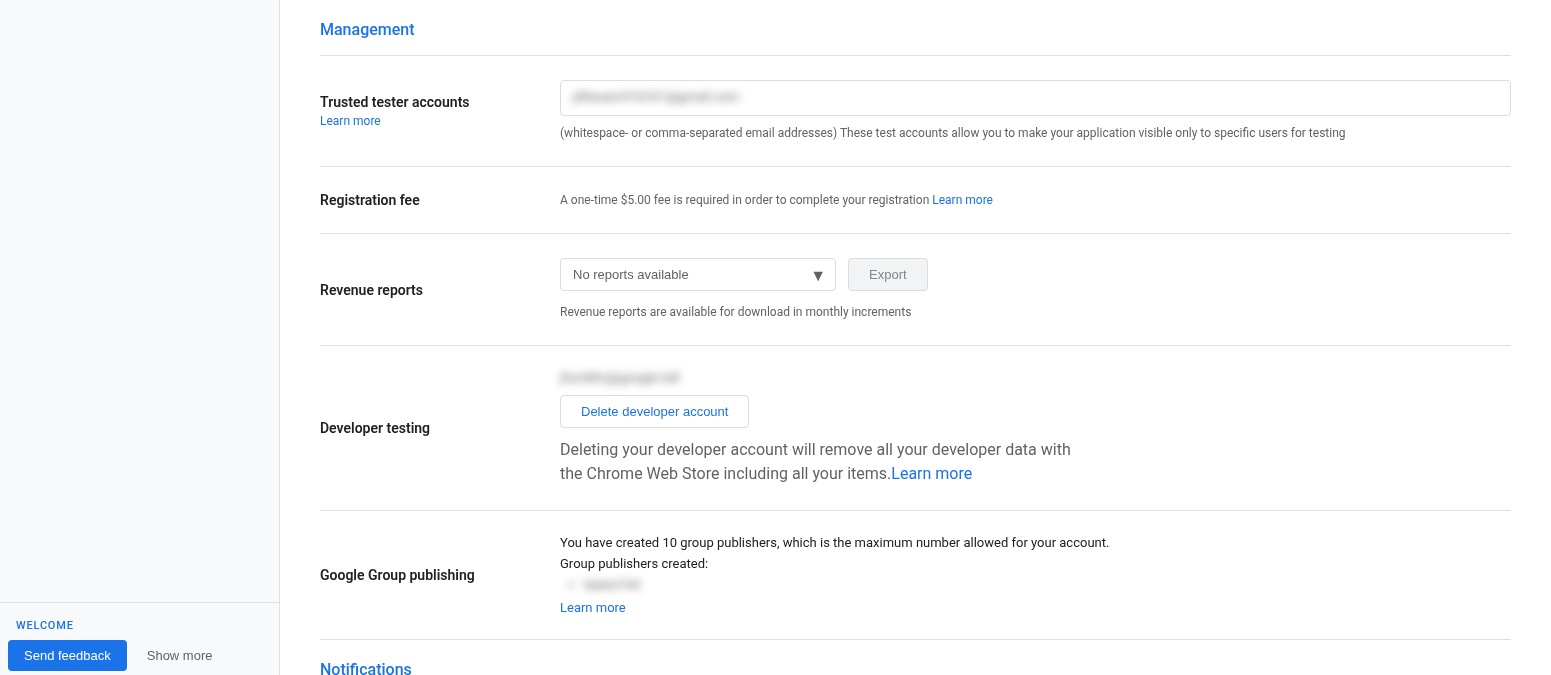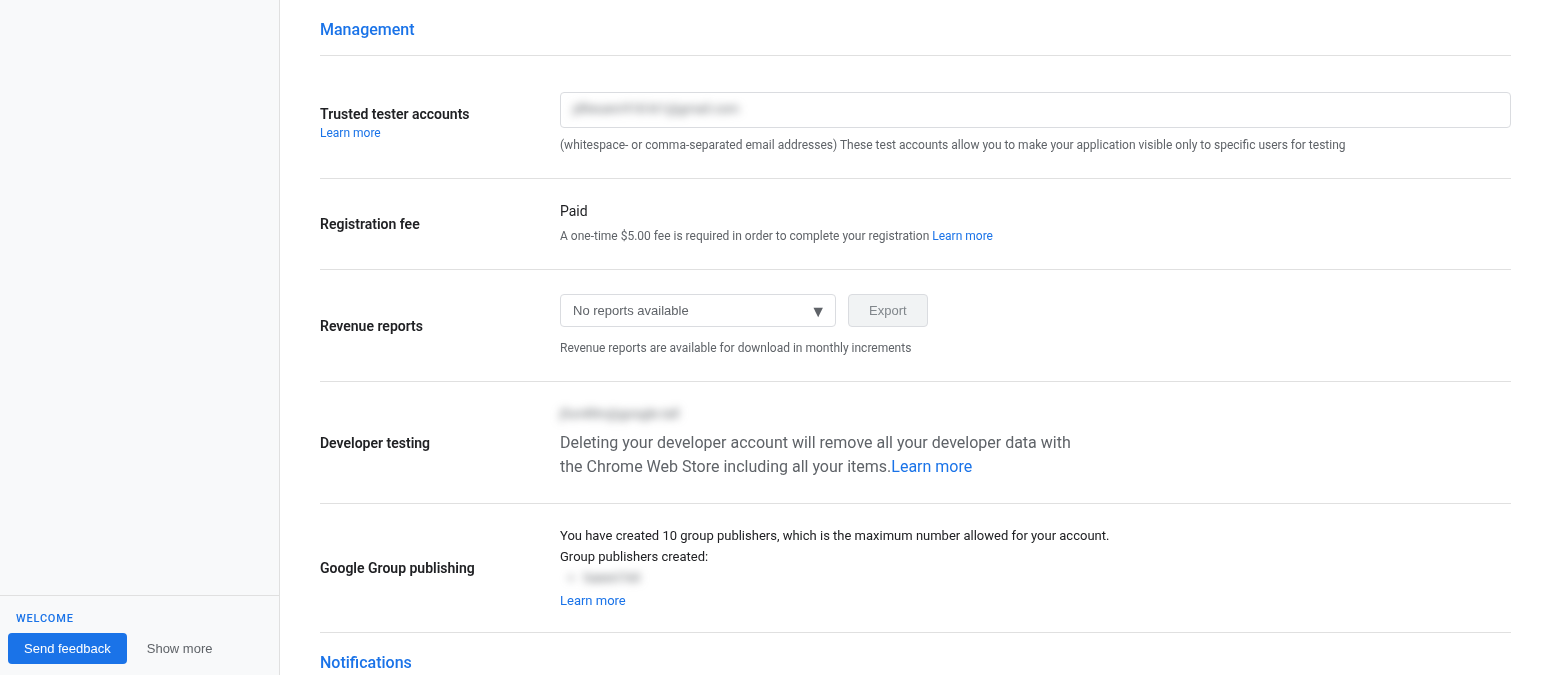"Management" .section-header-link { margin-bottom: 12px -> 0 }
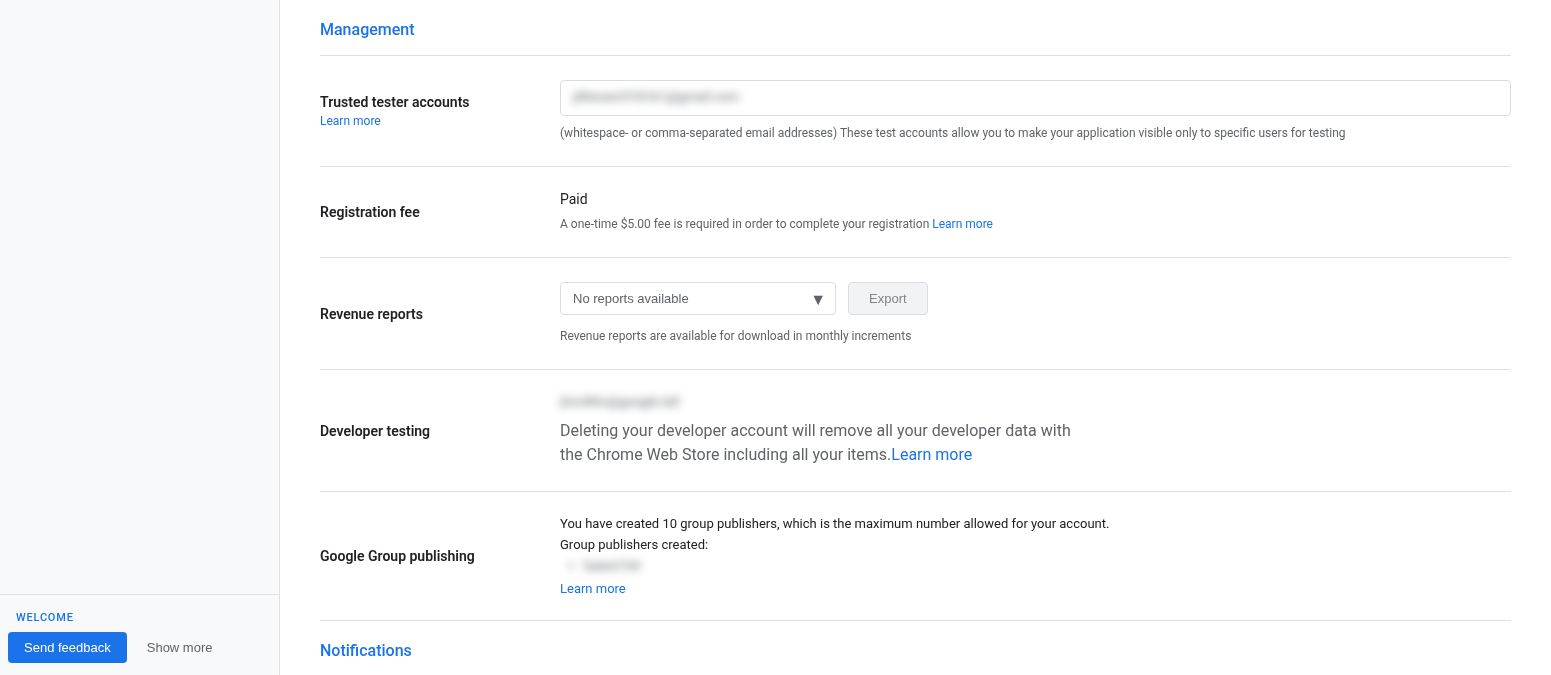"Paid" div.paid-status { html: <div>Paid</div> -> none }
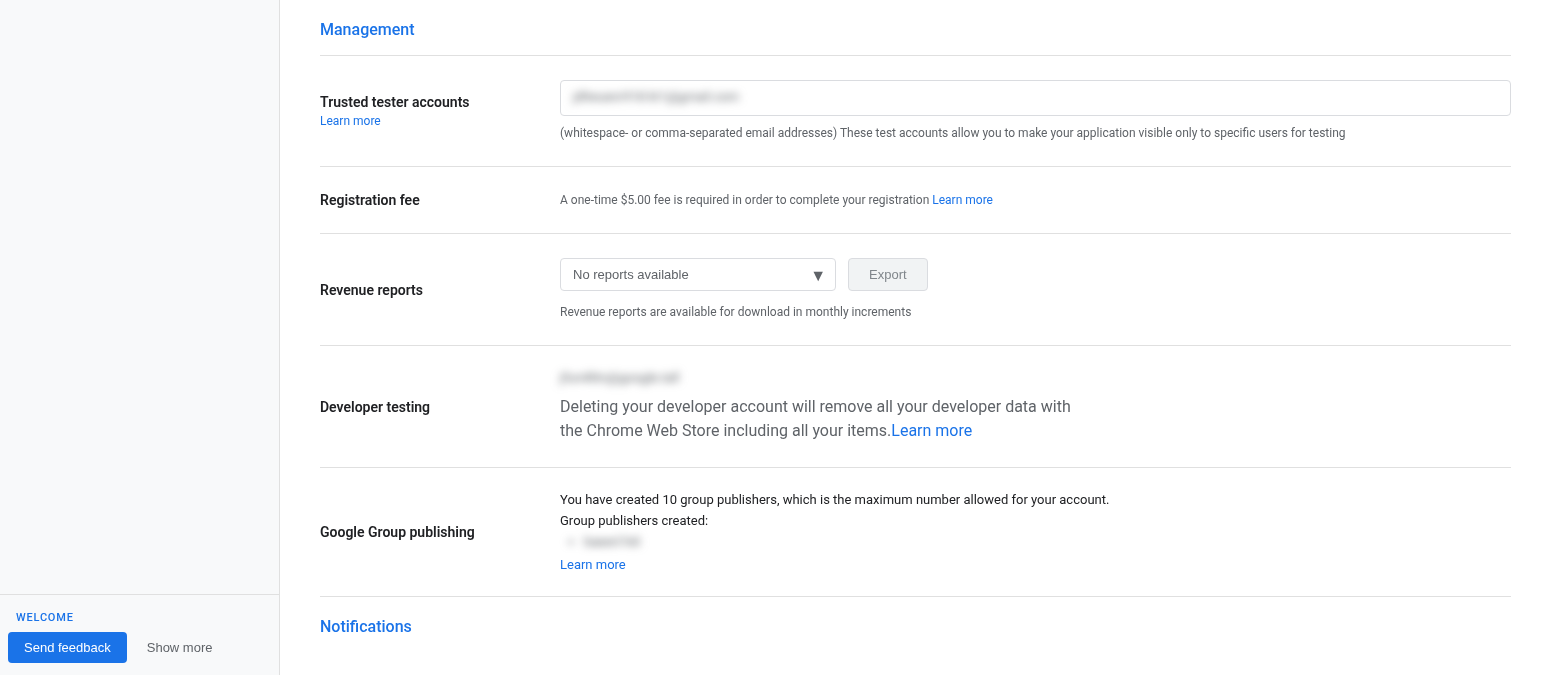"Delete developer account" button.btn-delete-account { html: none -> <button>Delete developer account</button> }
